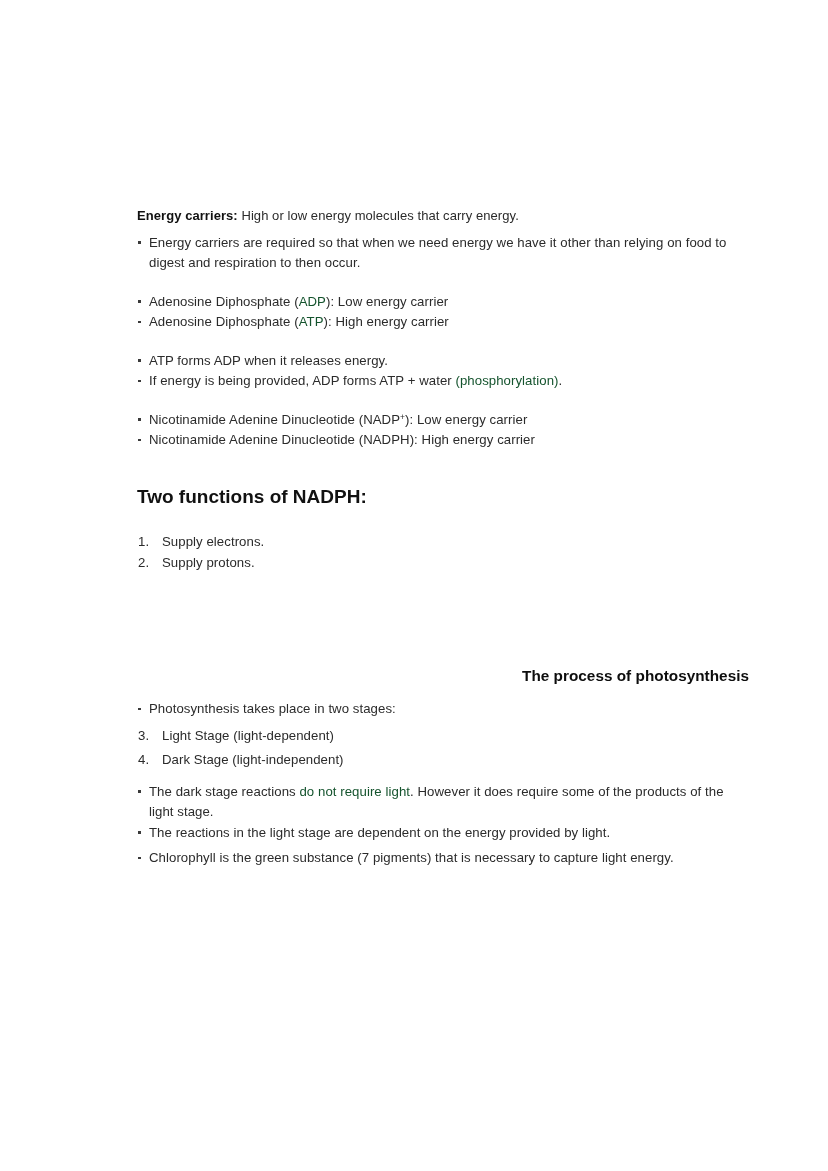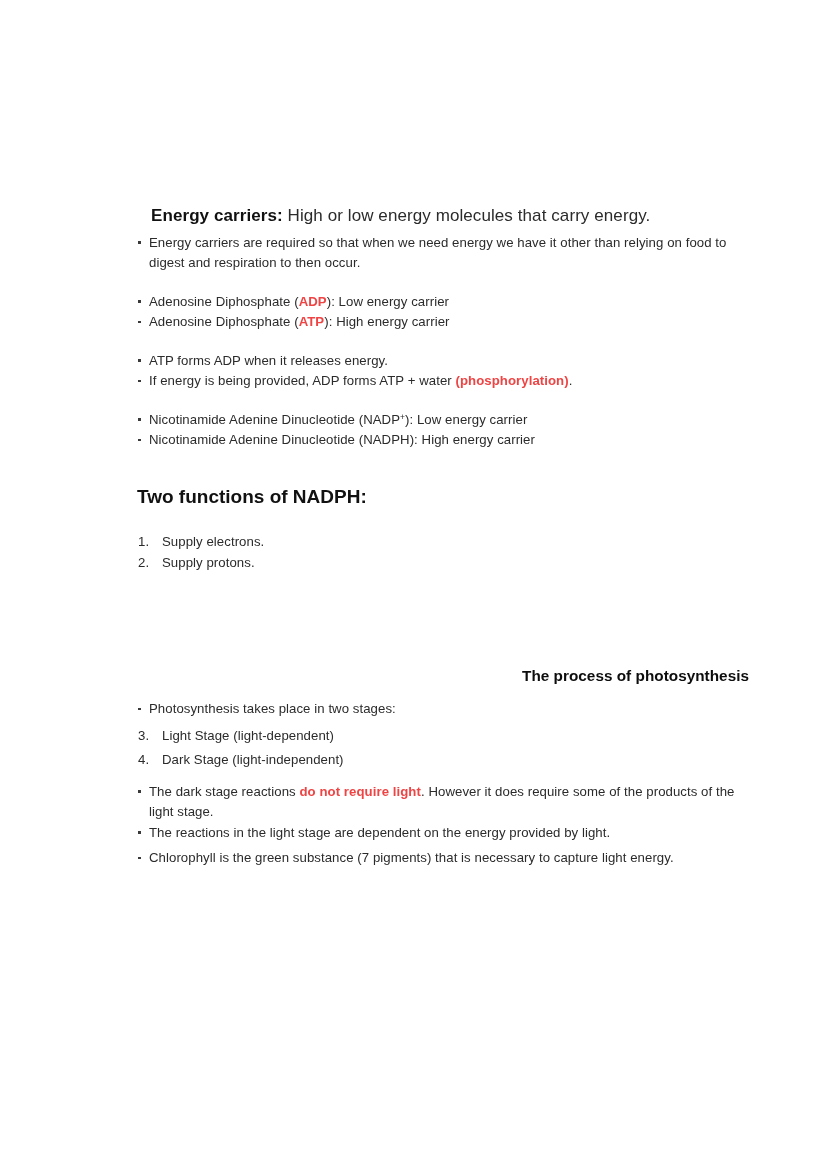"Energy carriers: High or low" .para { font-size: 17px -> 13px; margin: 0 0 0 14px -> 0 0 0 0 }
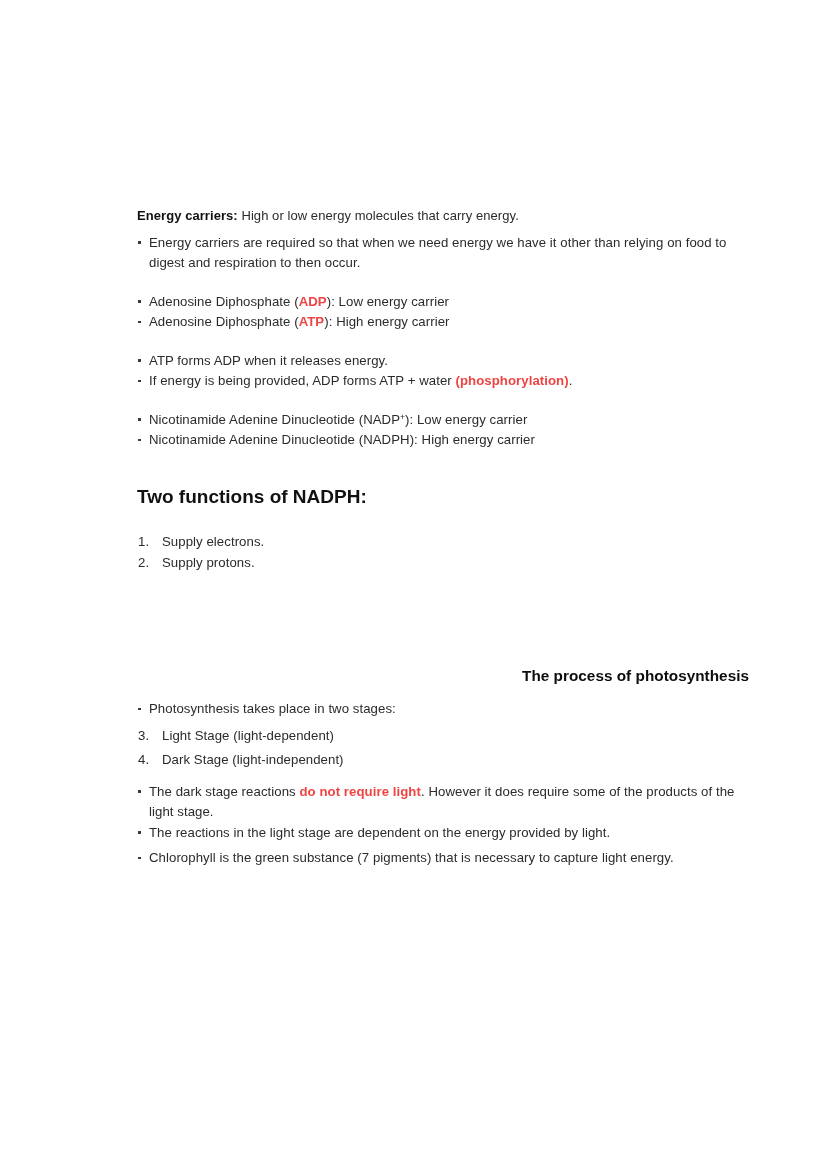"ADP" li.bullet b, li.bullet .b { color: #ef4444 -> #14532d; font-weight: bold -> normal }
